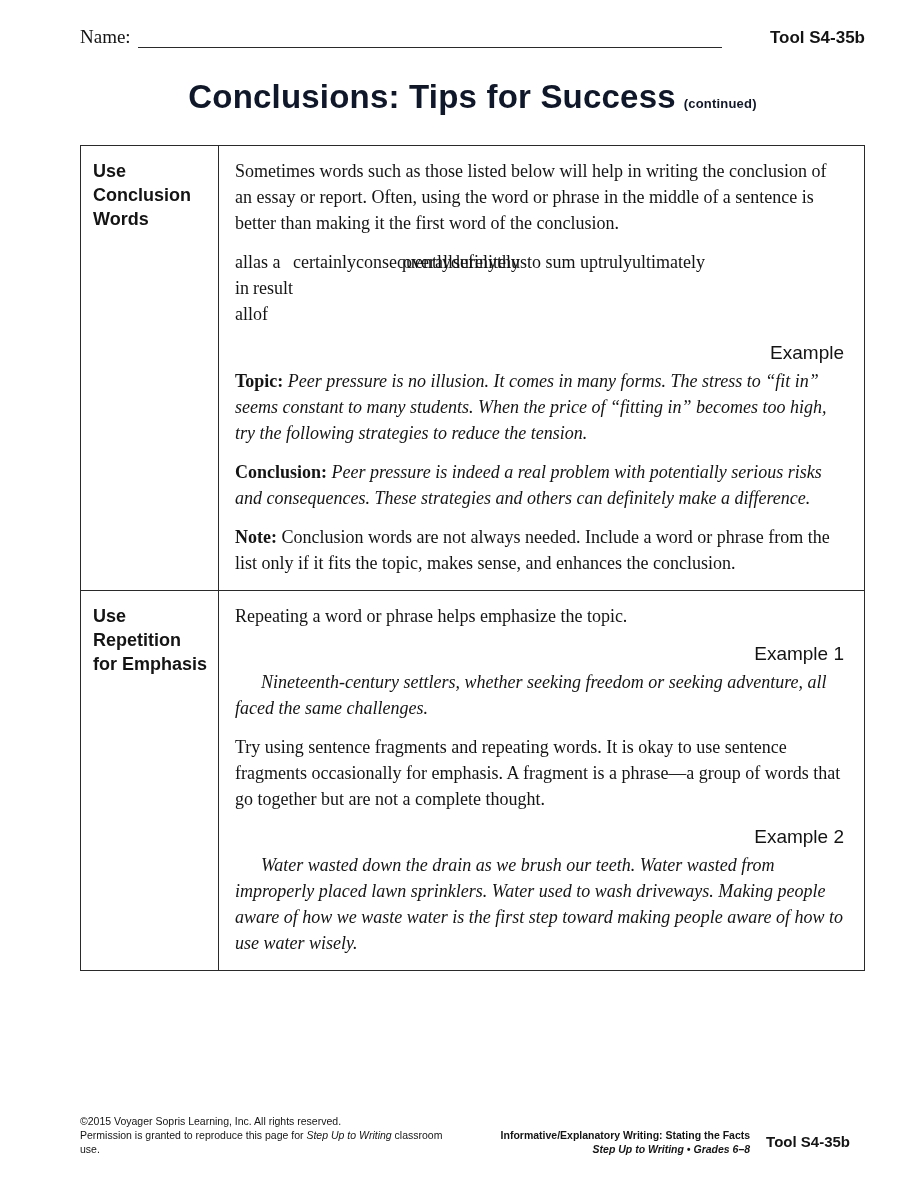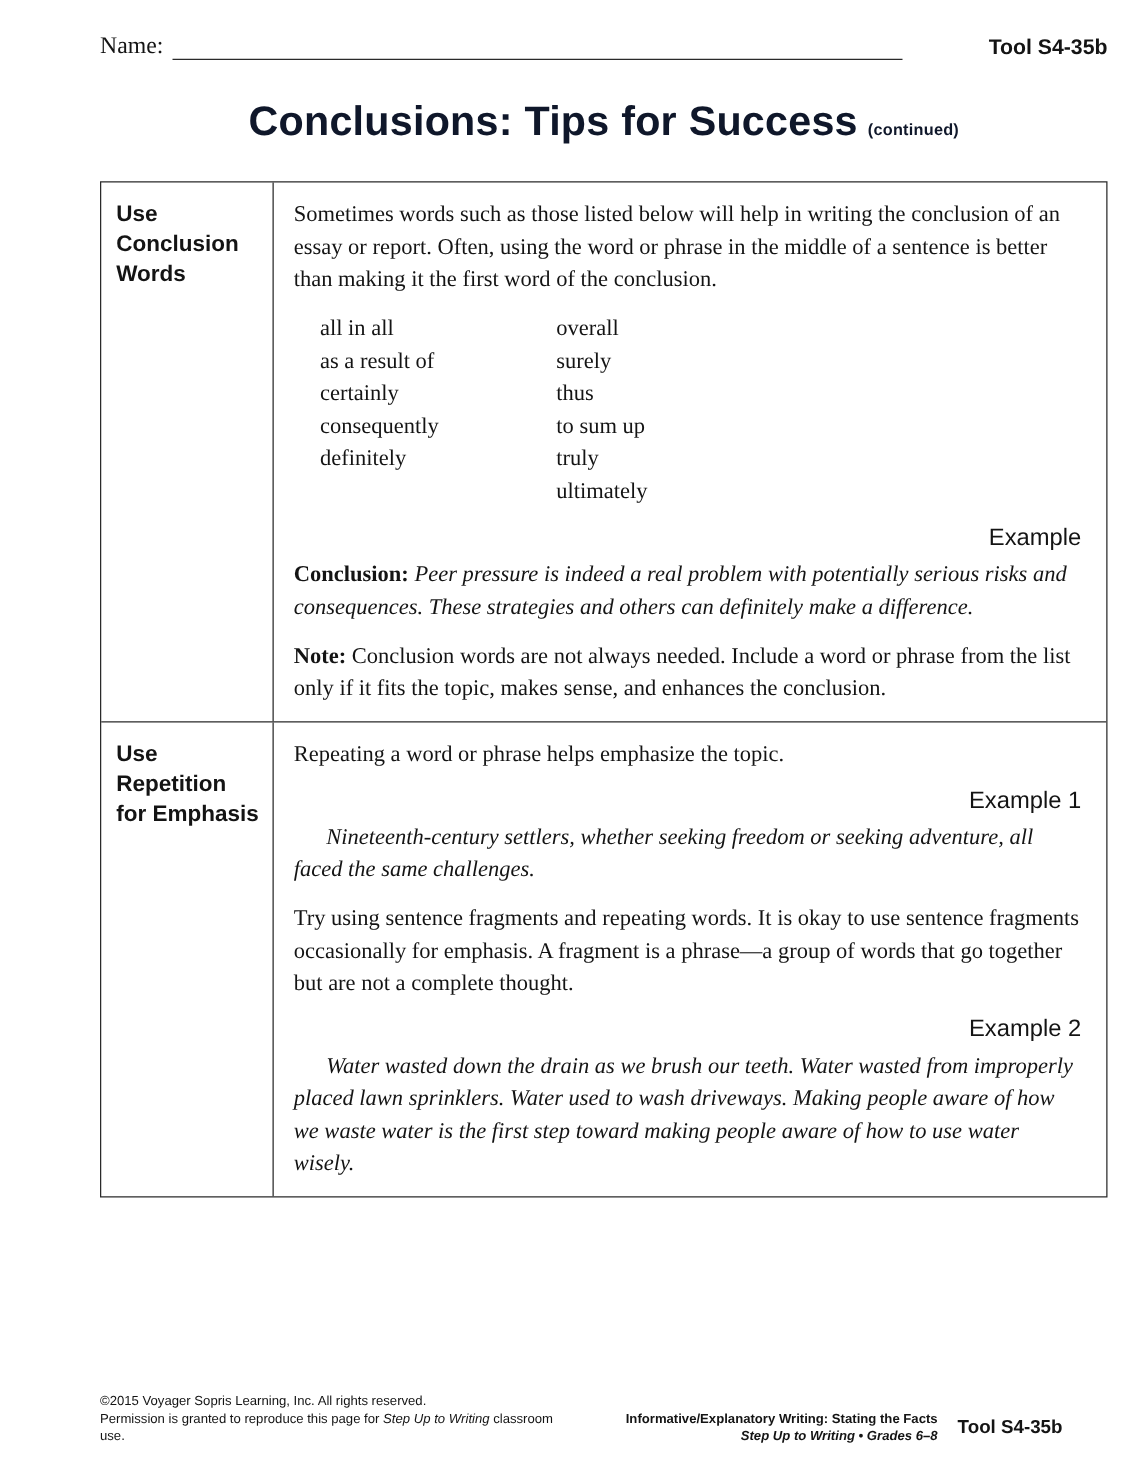"Name:" .page { padding: 24px 26px 0 80px -> 24px 47px 0 80px }
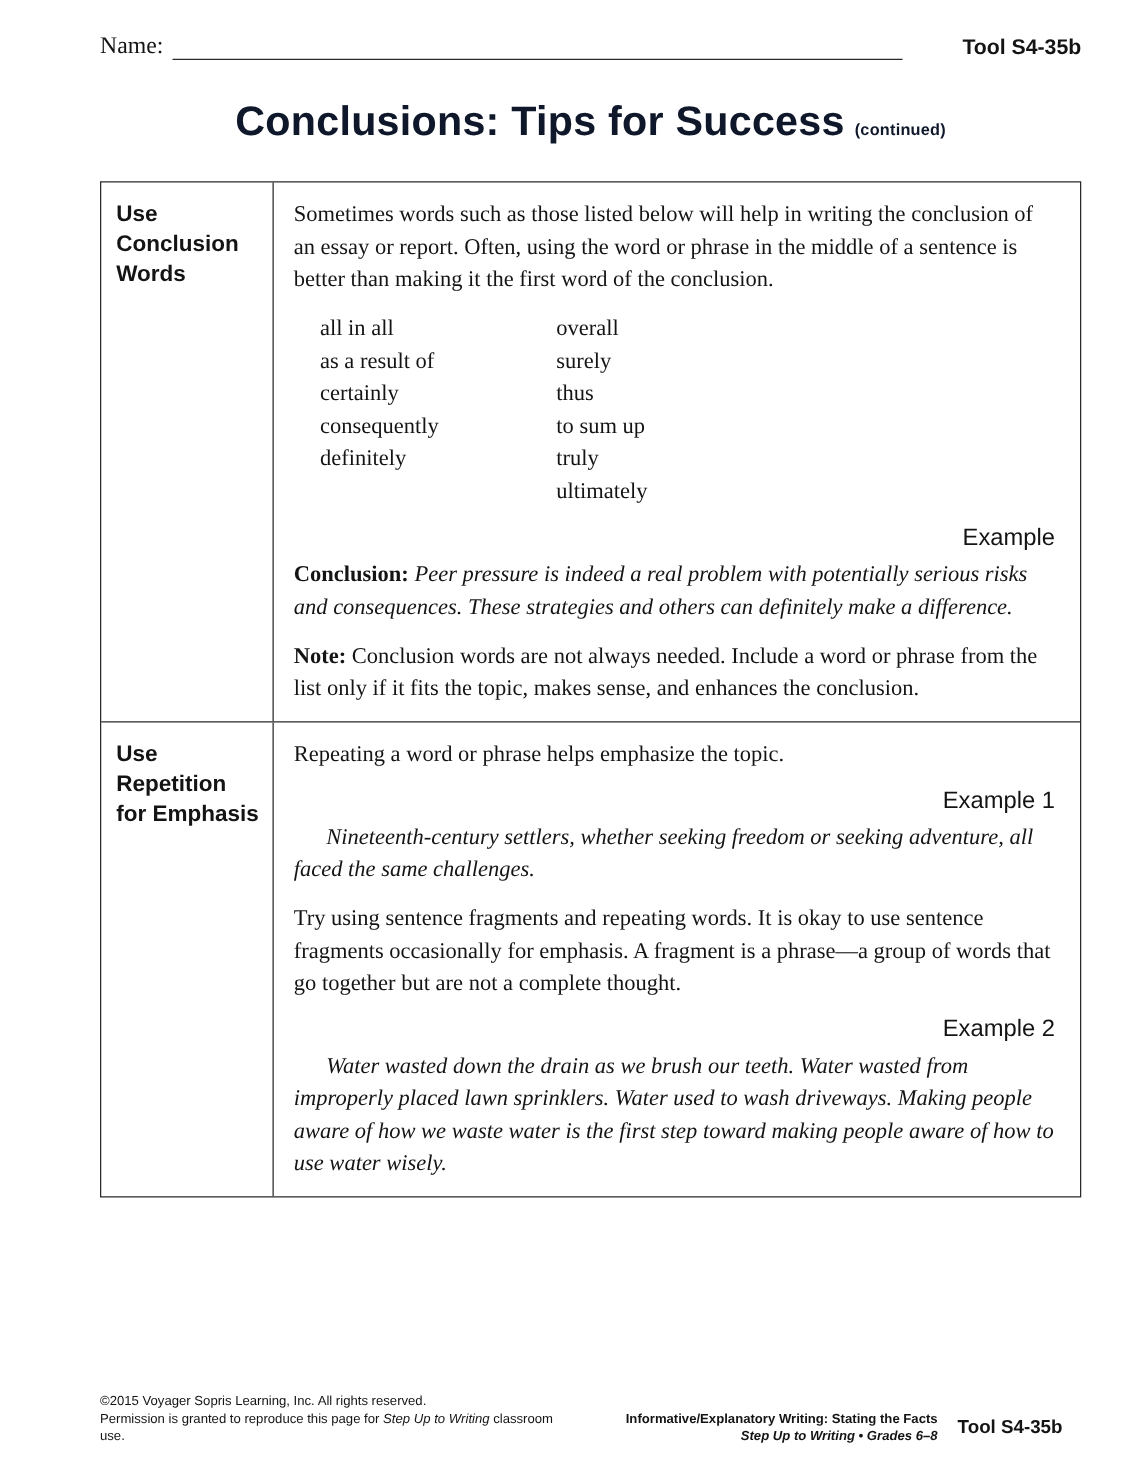"all in all" .wcol { flex-direction: column -> row; margin-left: 21px -> none }
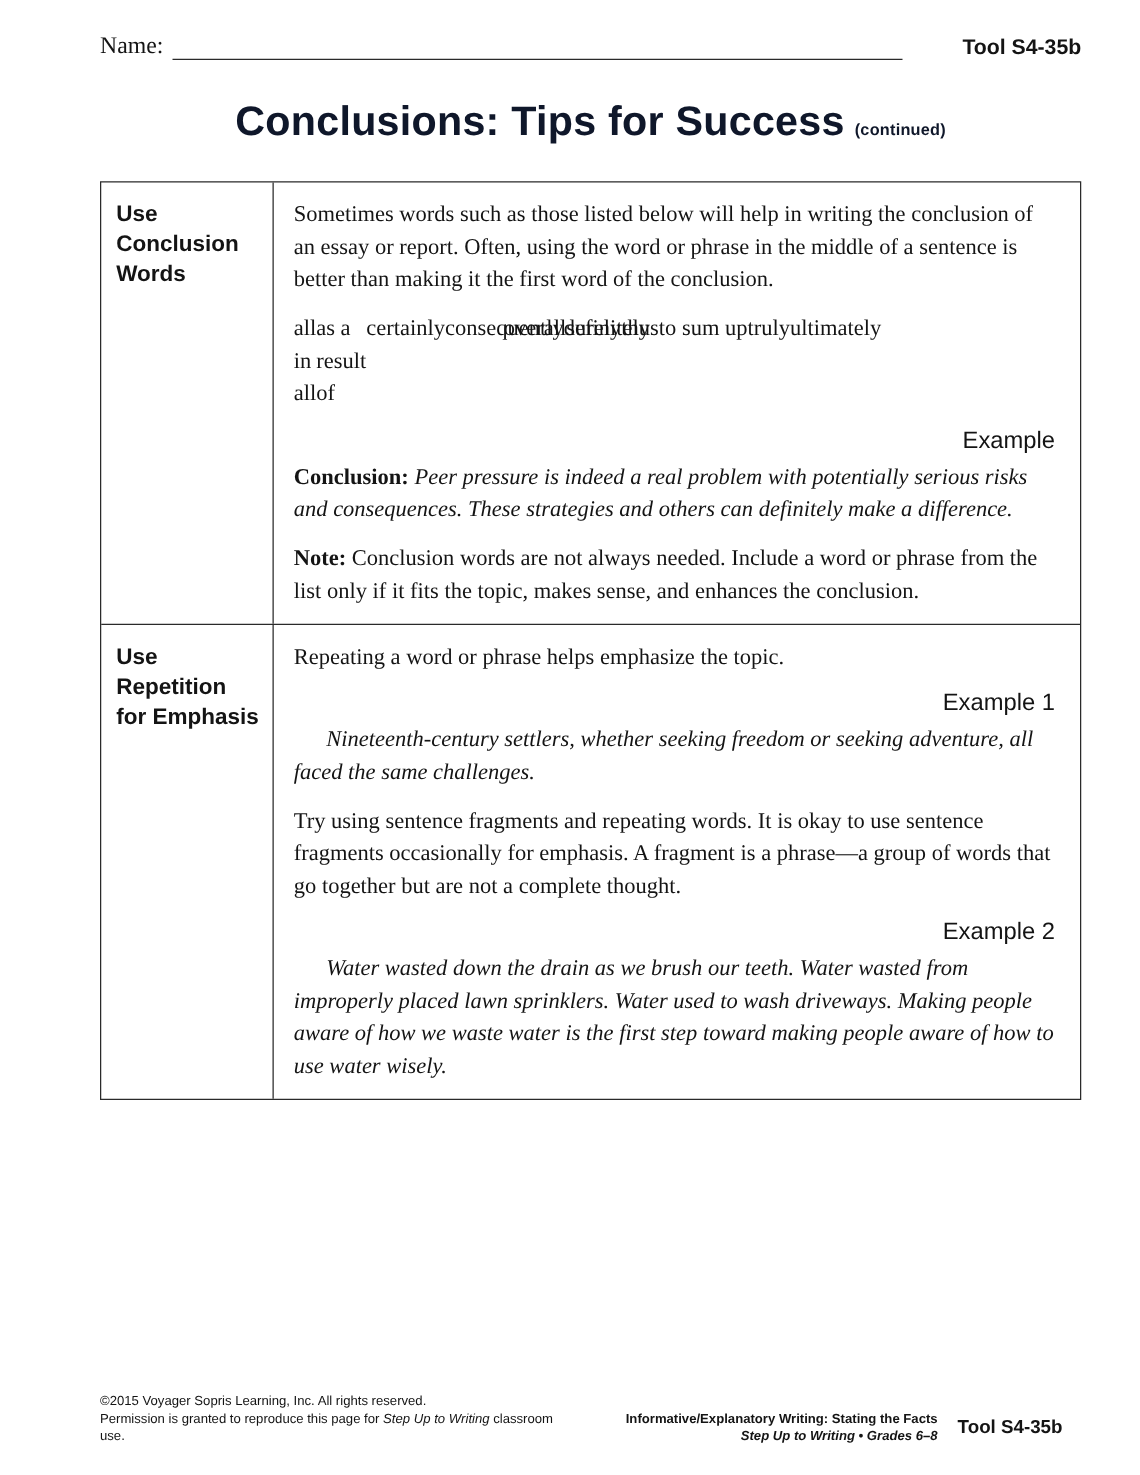"Topic: Peer pressure is no" p { html: none -> <p><span>Topic:</span> <span>Peer pressure is no illusion. It comes in many forms. The stress to “fit in” seems constant to many students. When the price of “fitting in” becomes too high, try the following strategies to reduce the tension.</span></p> }
